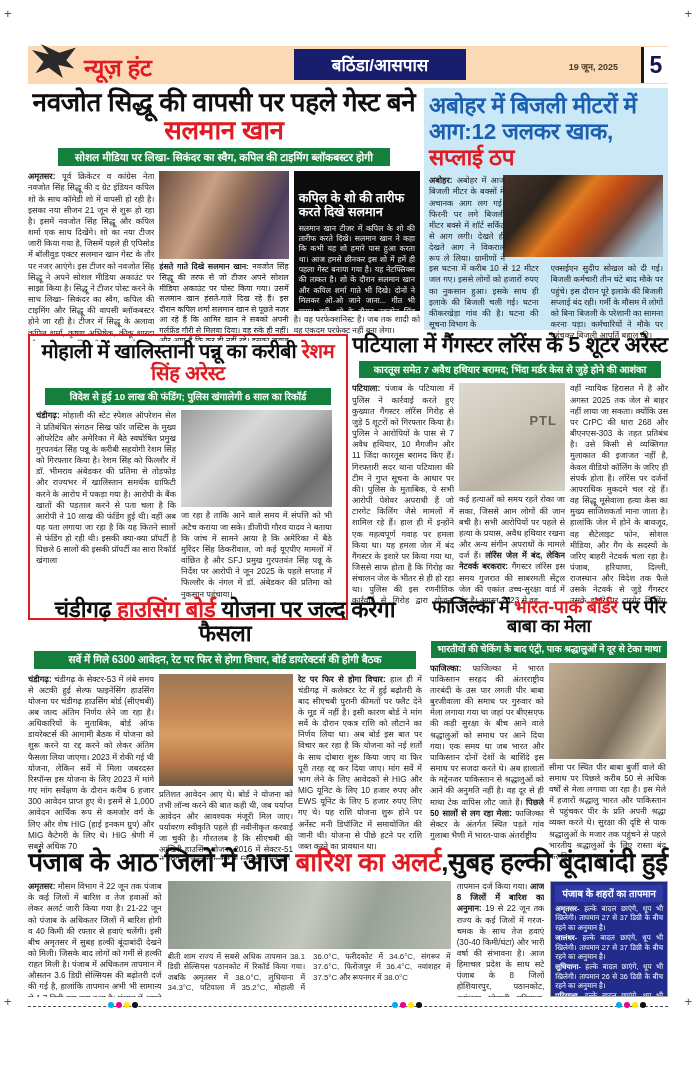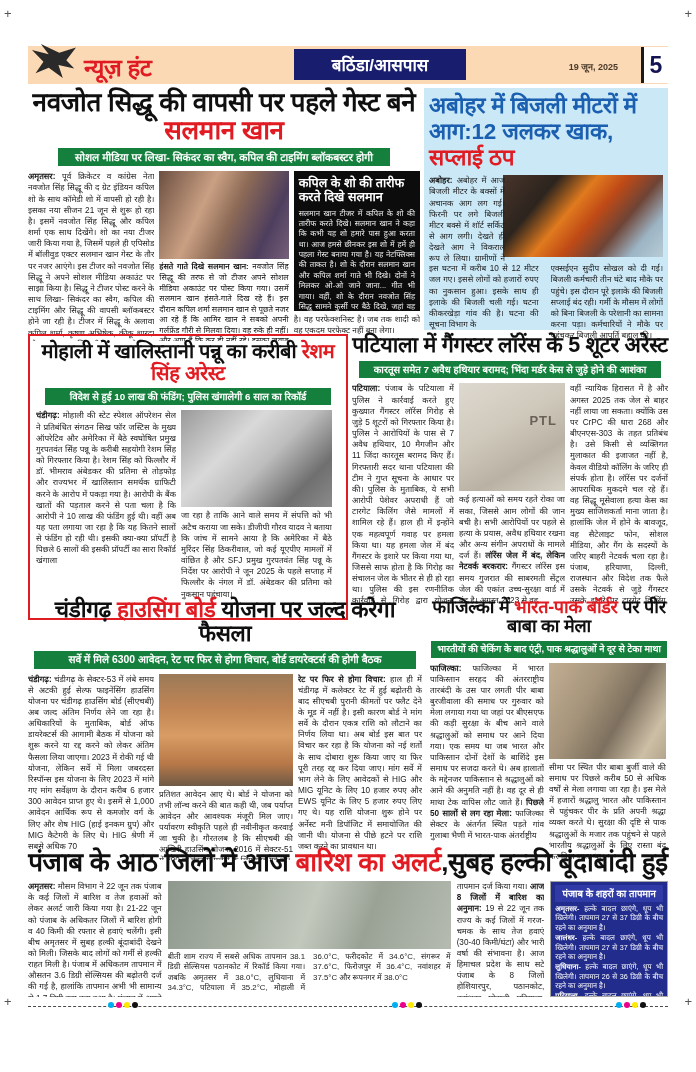"कपिल के शो की तारीफ" .blackbox { padding: 5px 5px 4px -> 20px 5px 4px }
